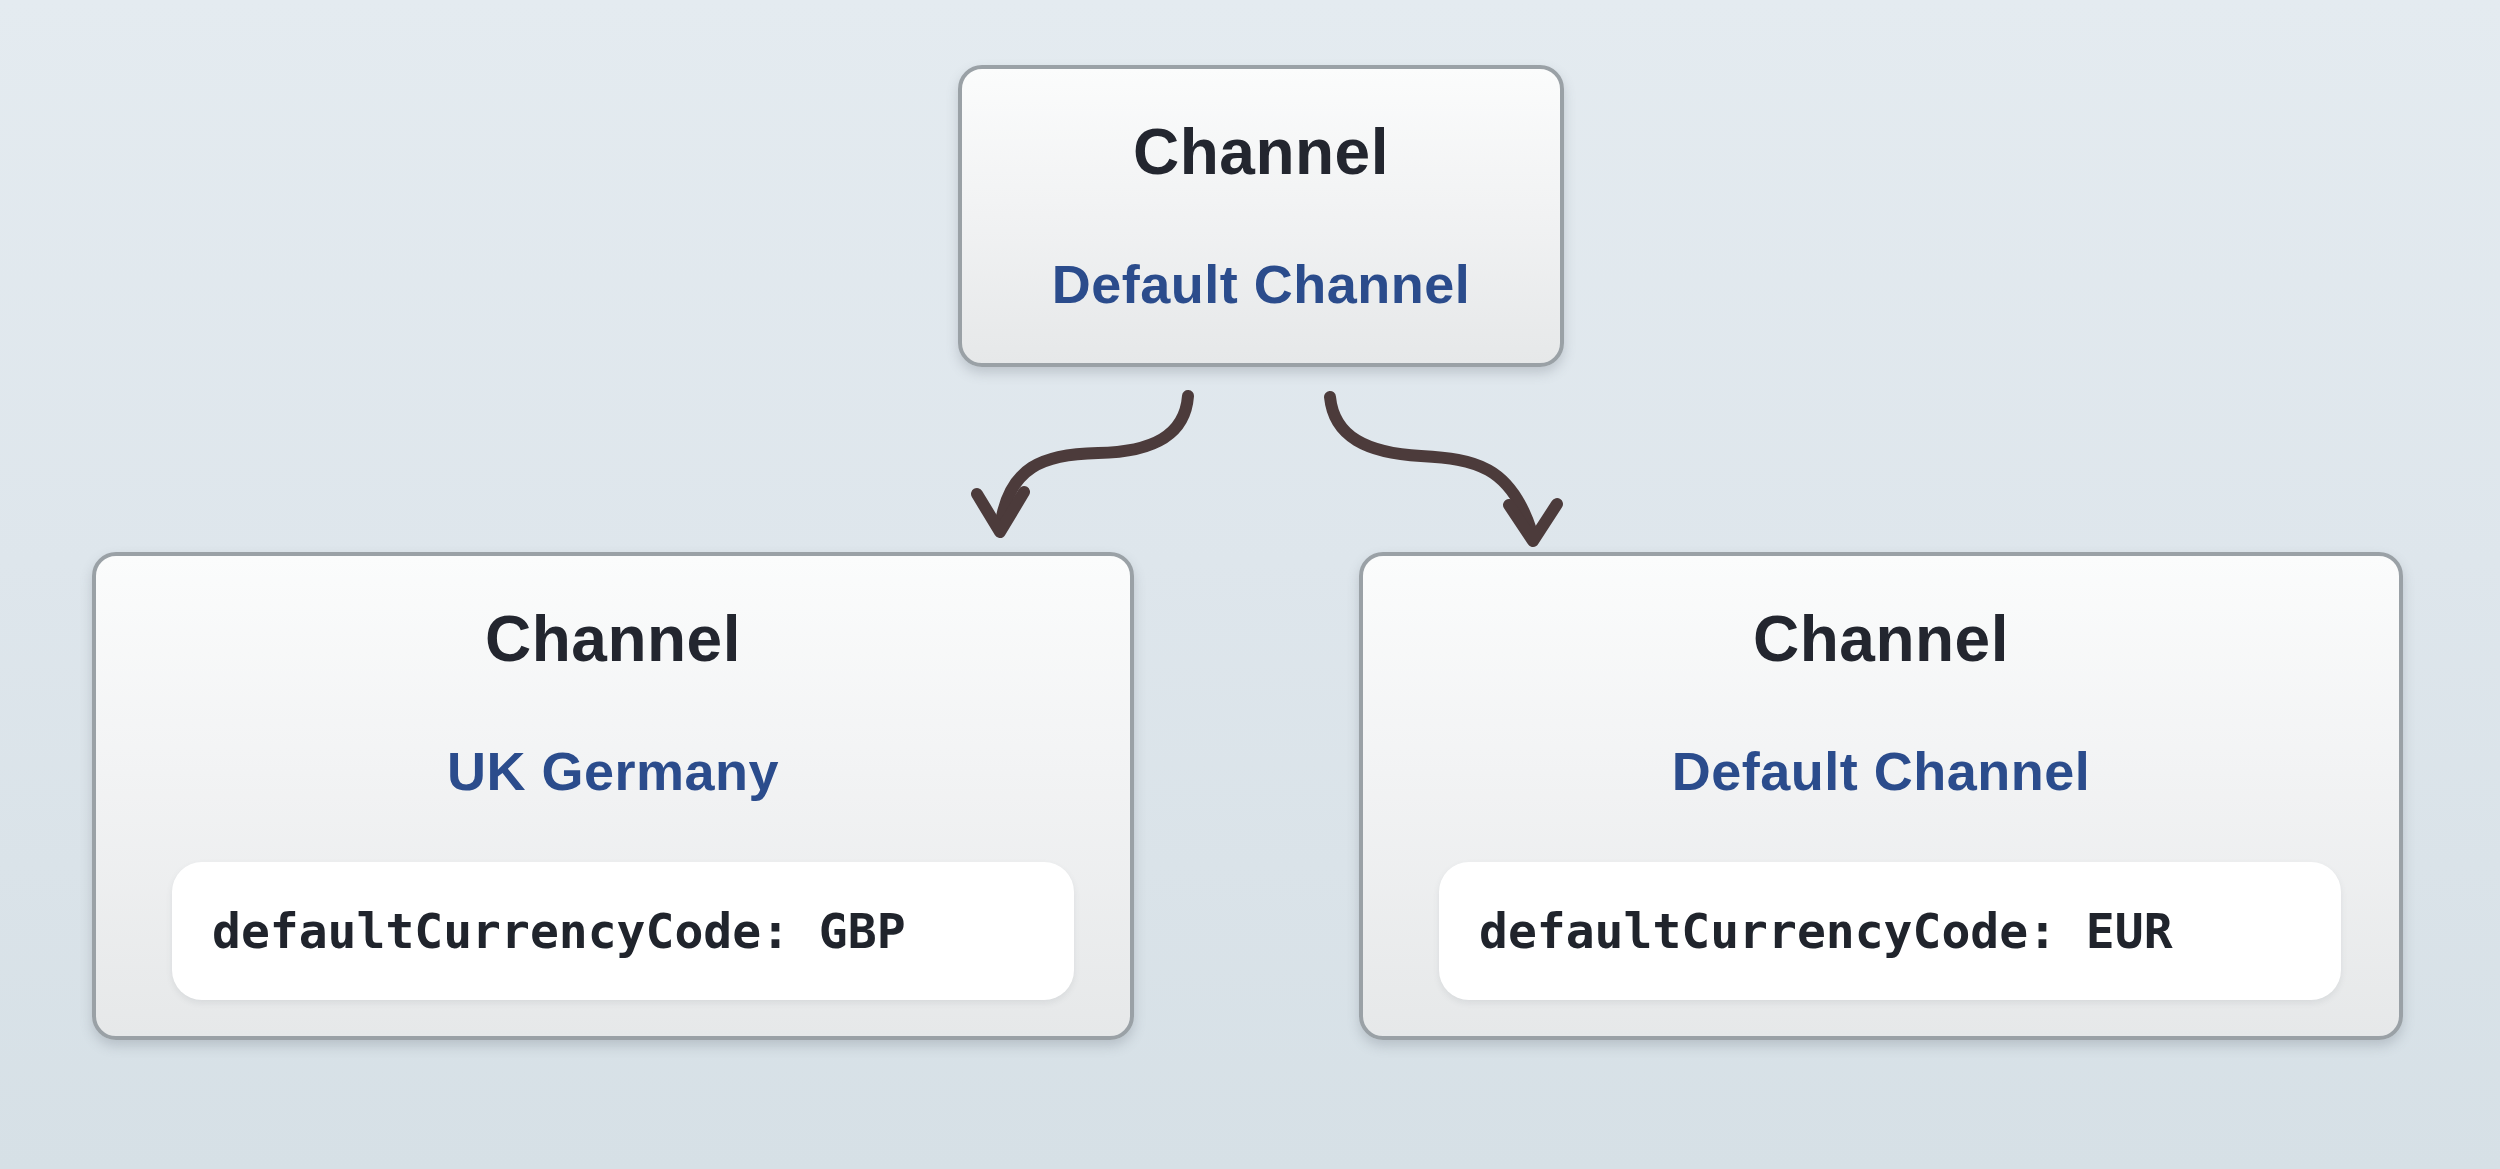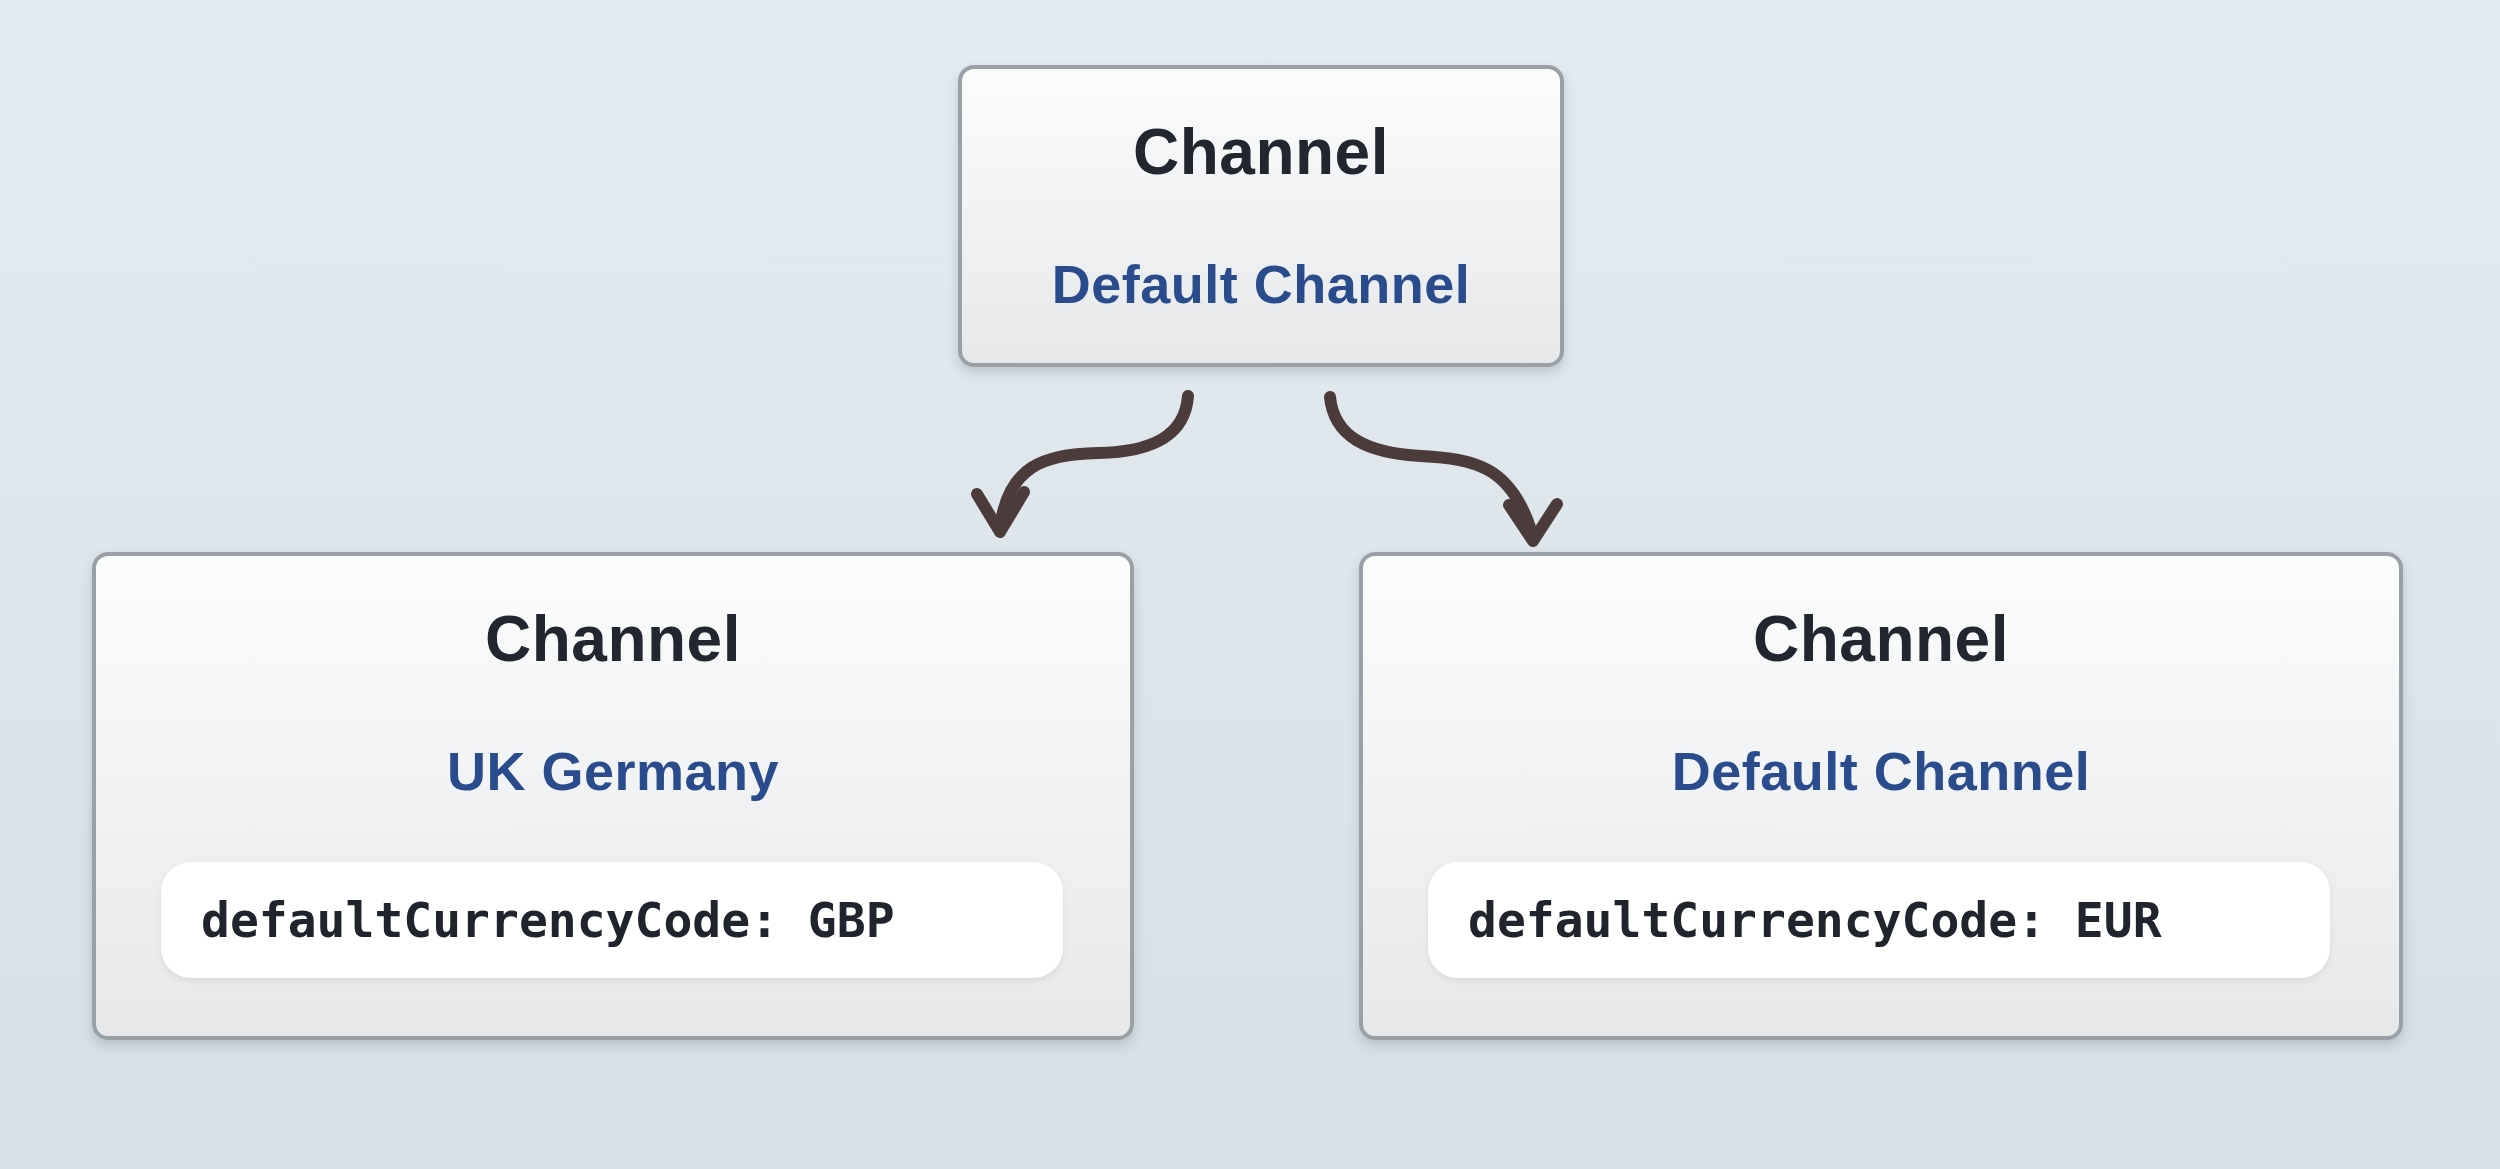"Channel" .node { border-radius: 16px -> 24px }
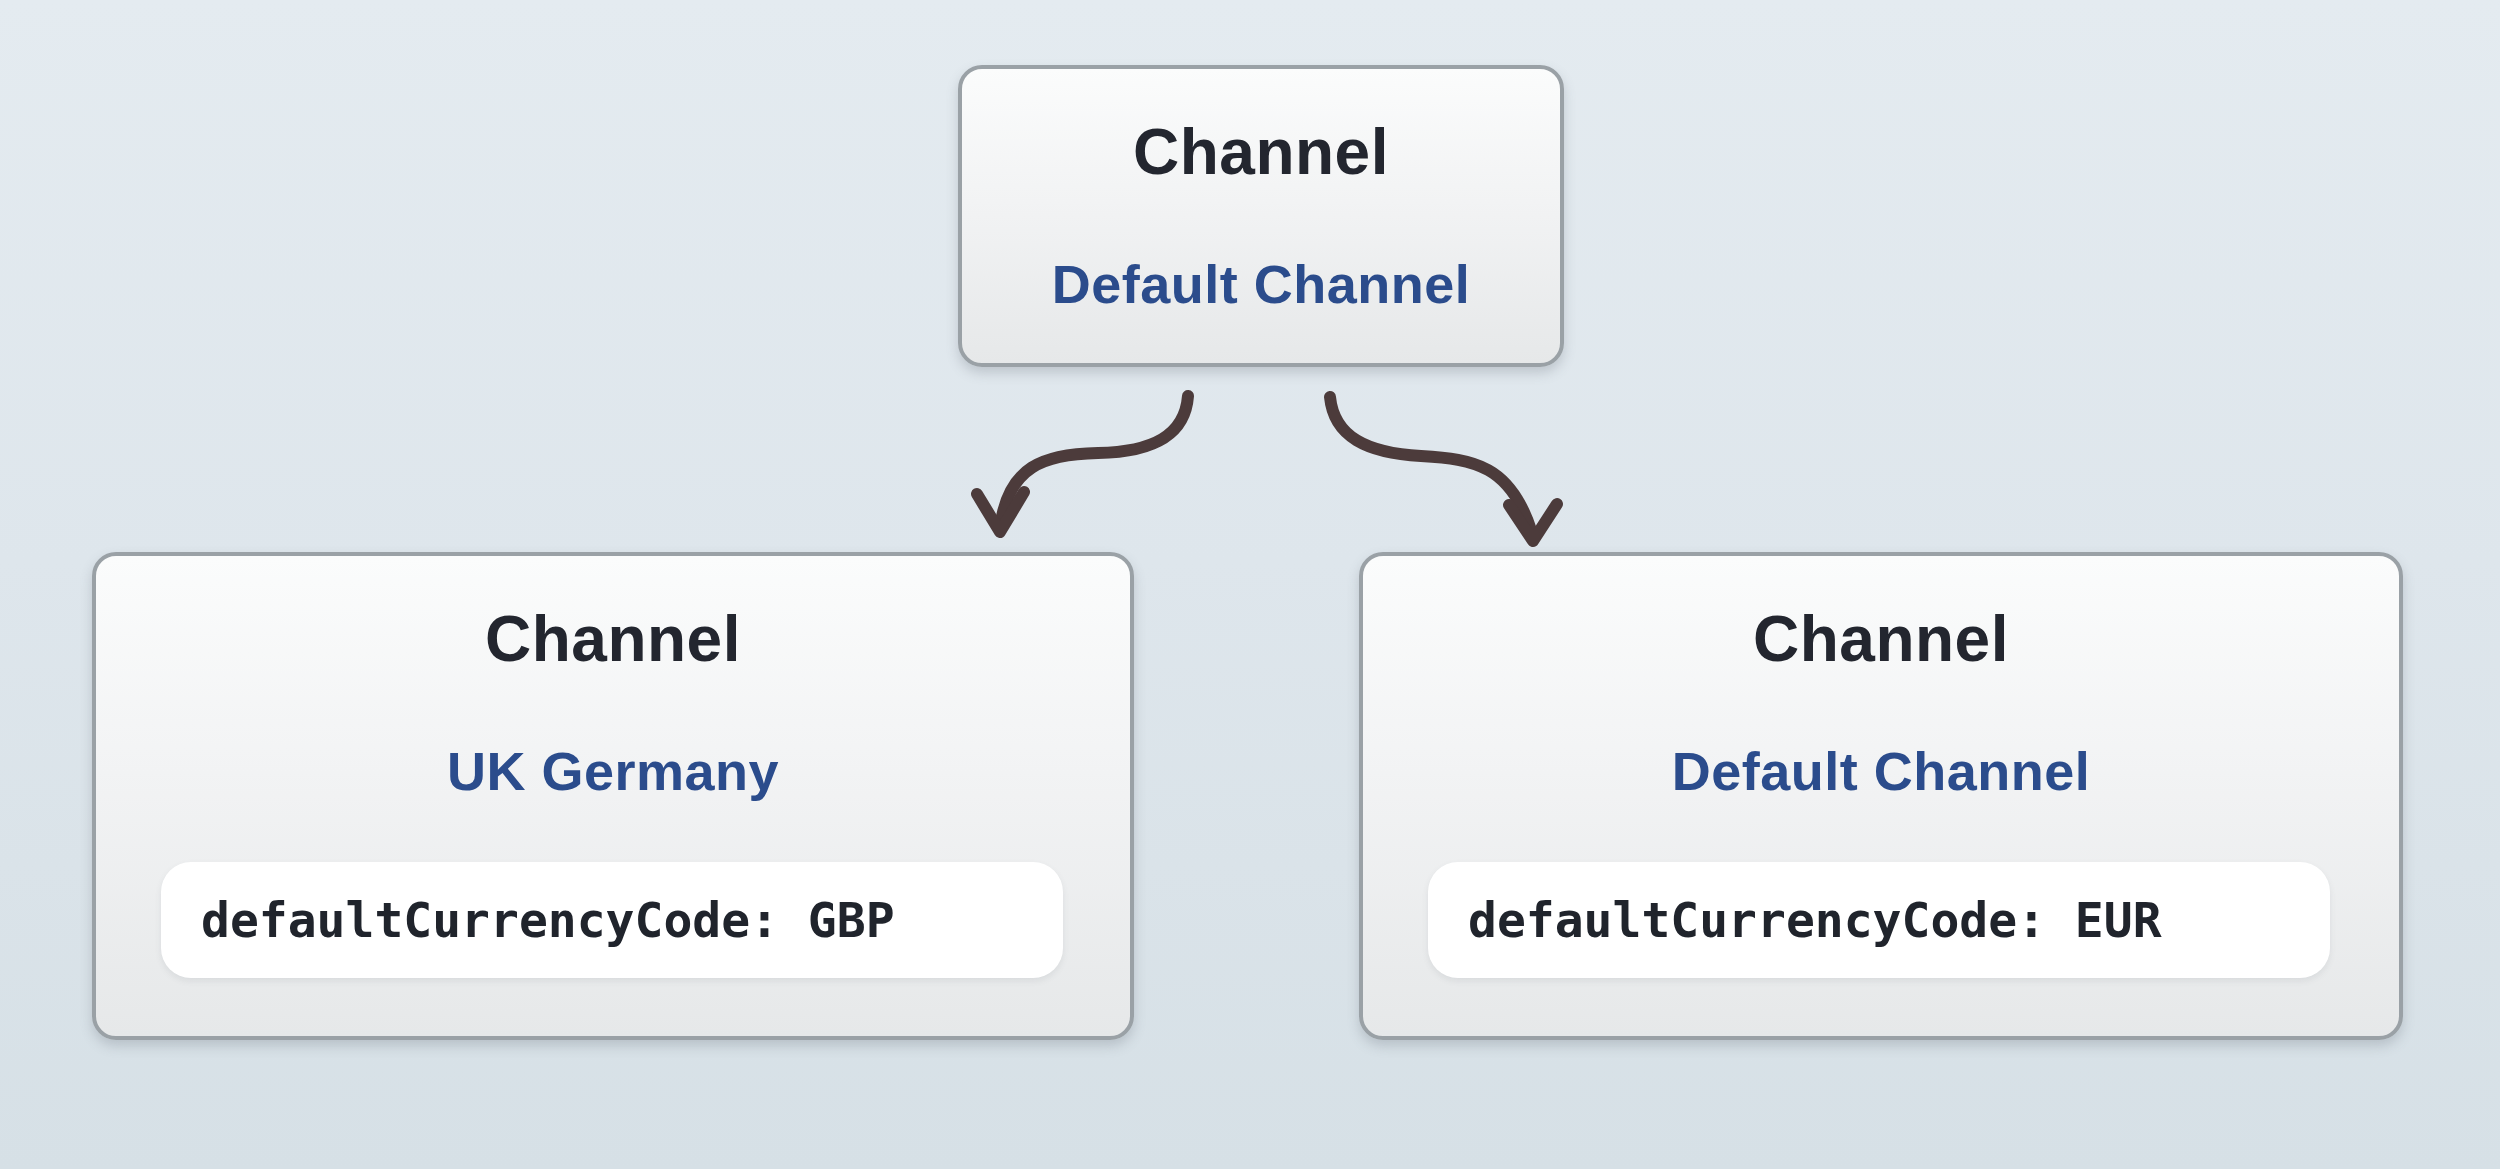"defaultCurrencyCode: GBP" .attr-pill { height: 116px -> 138px; left: 65px -> 76px }
